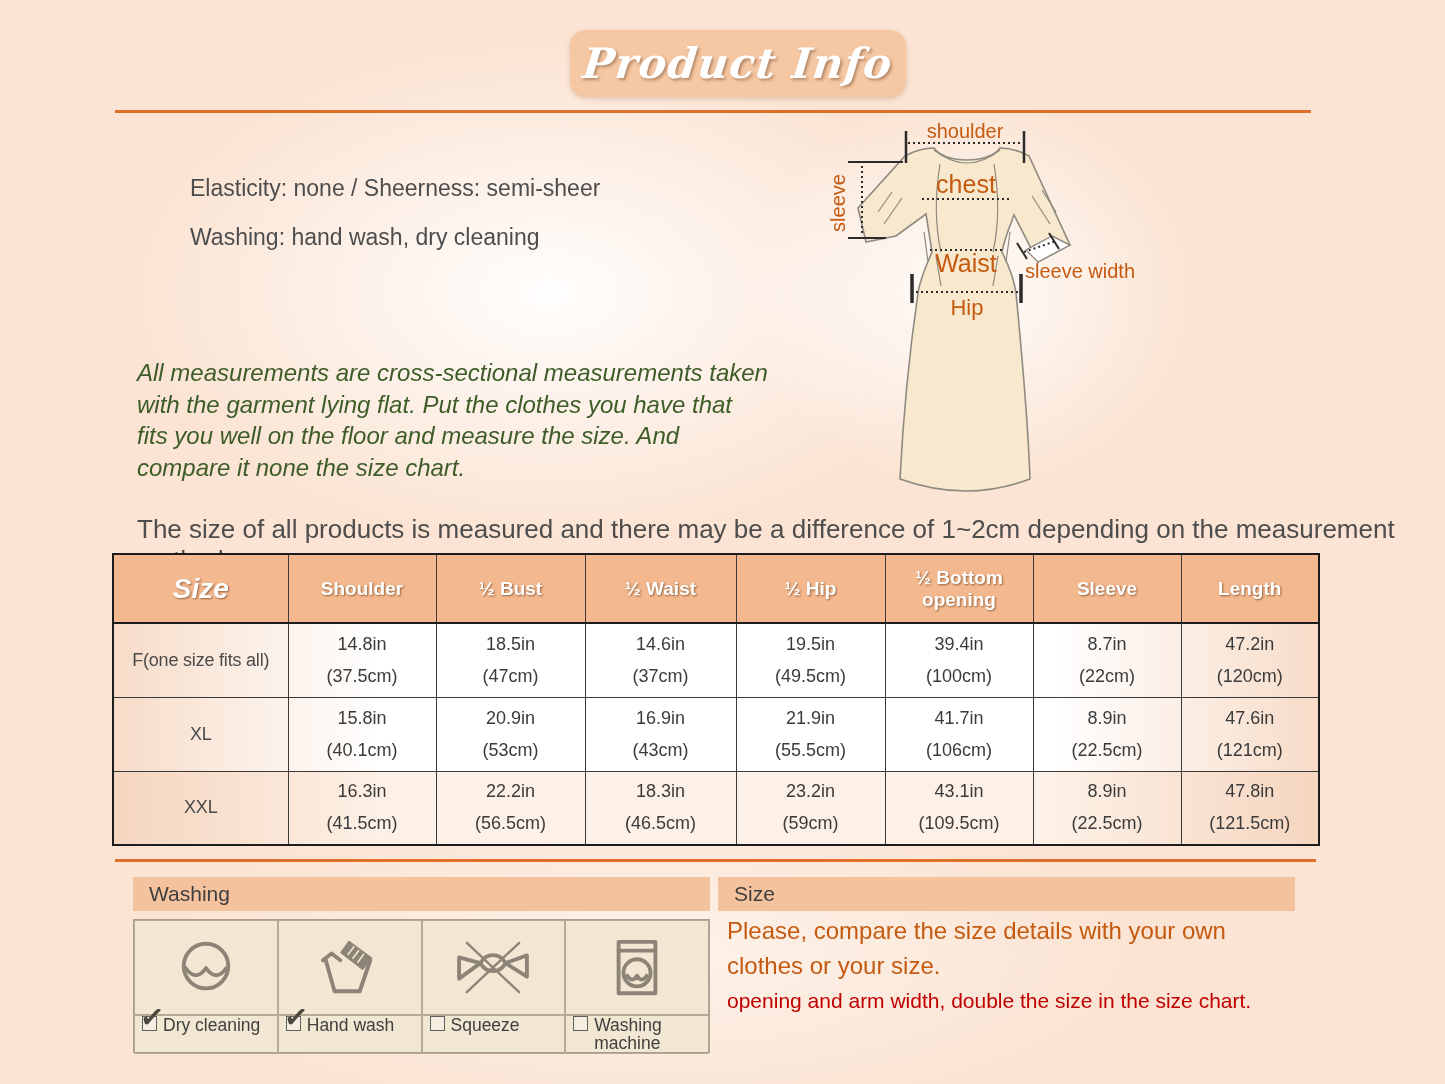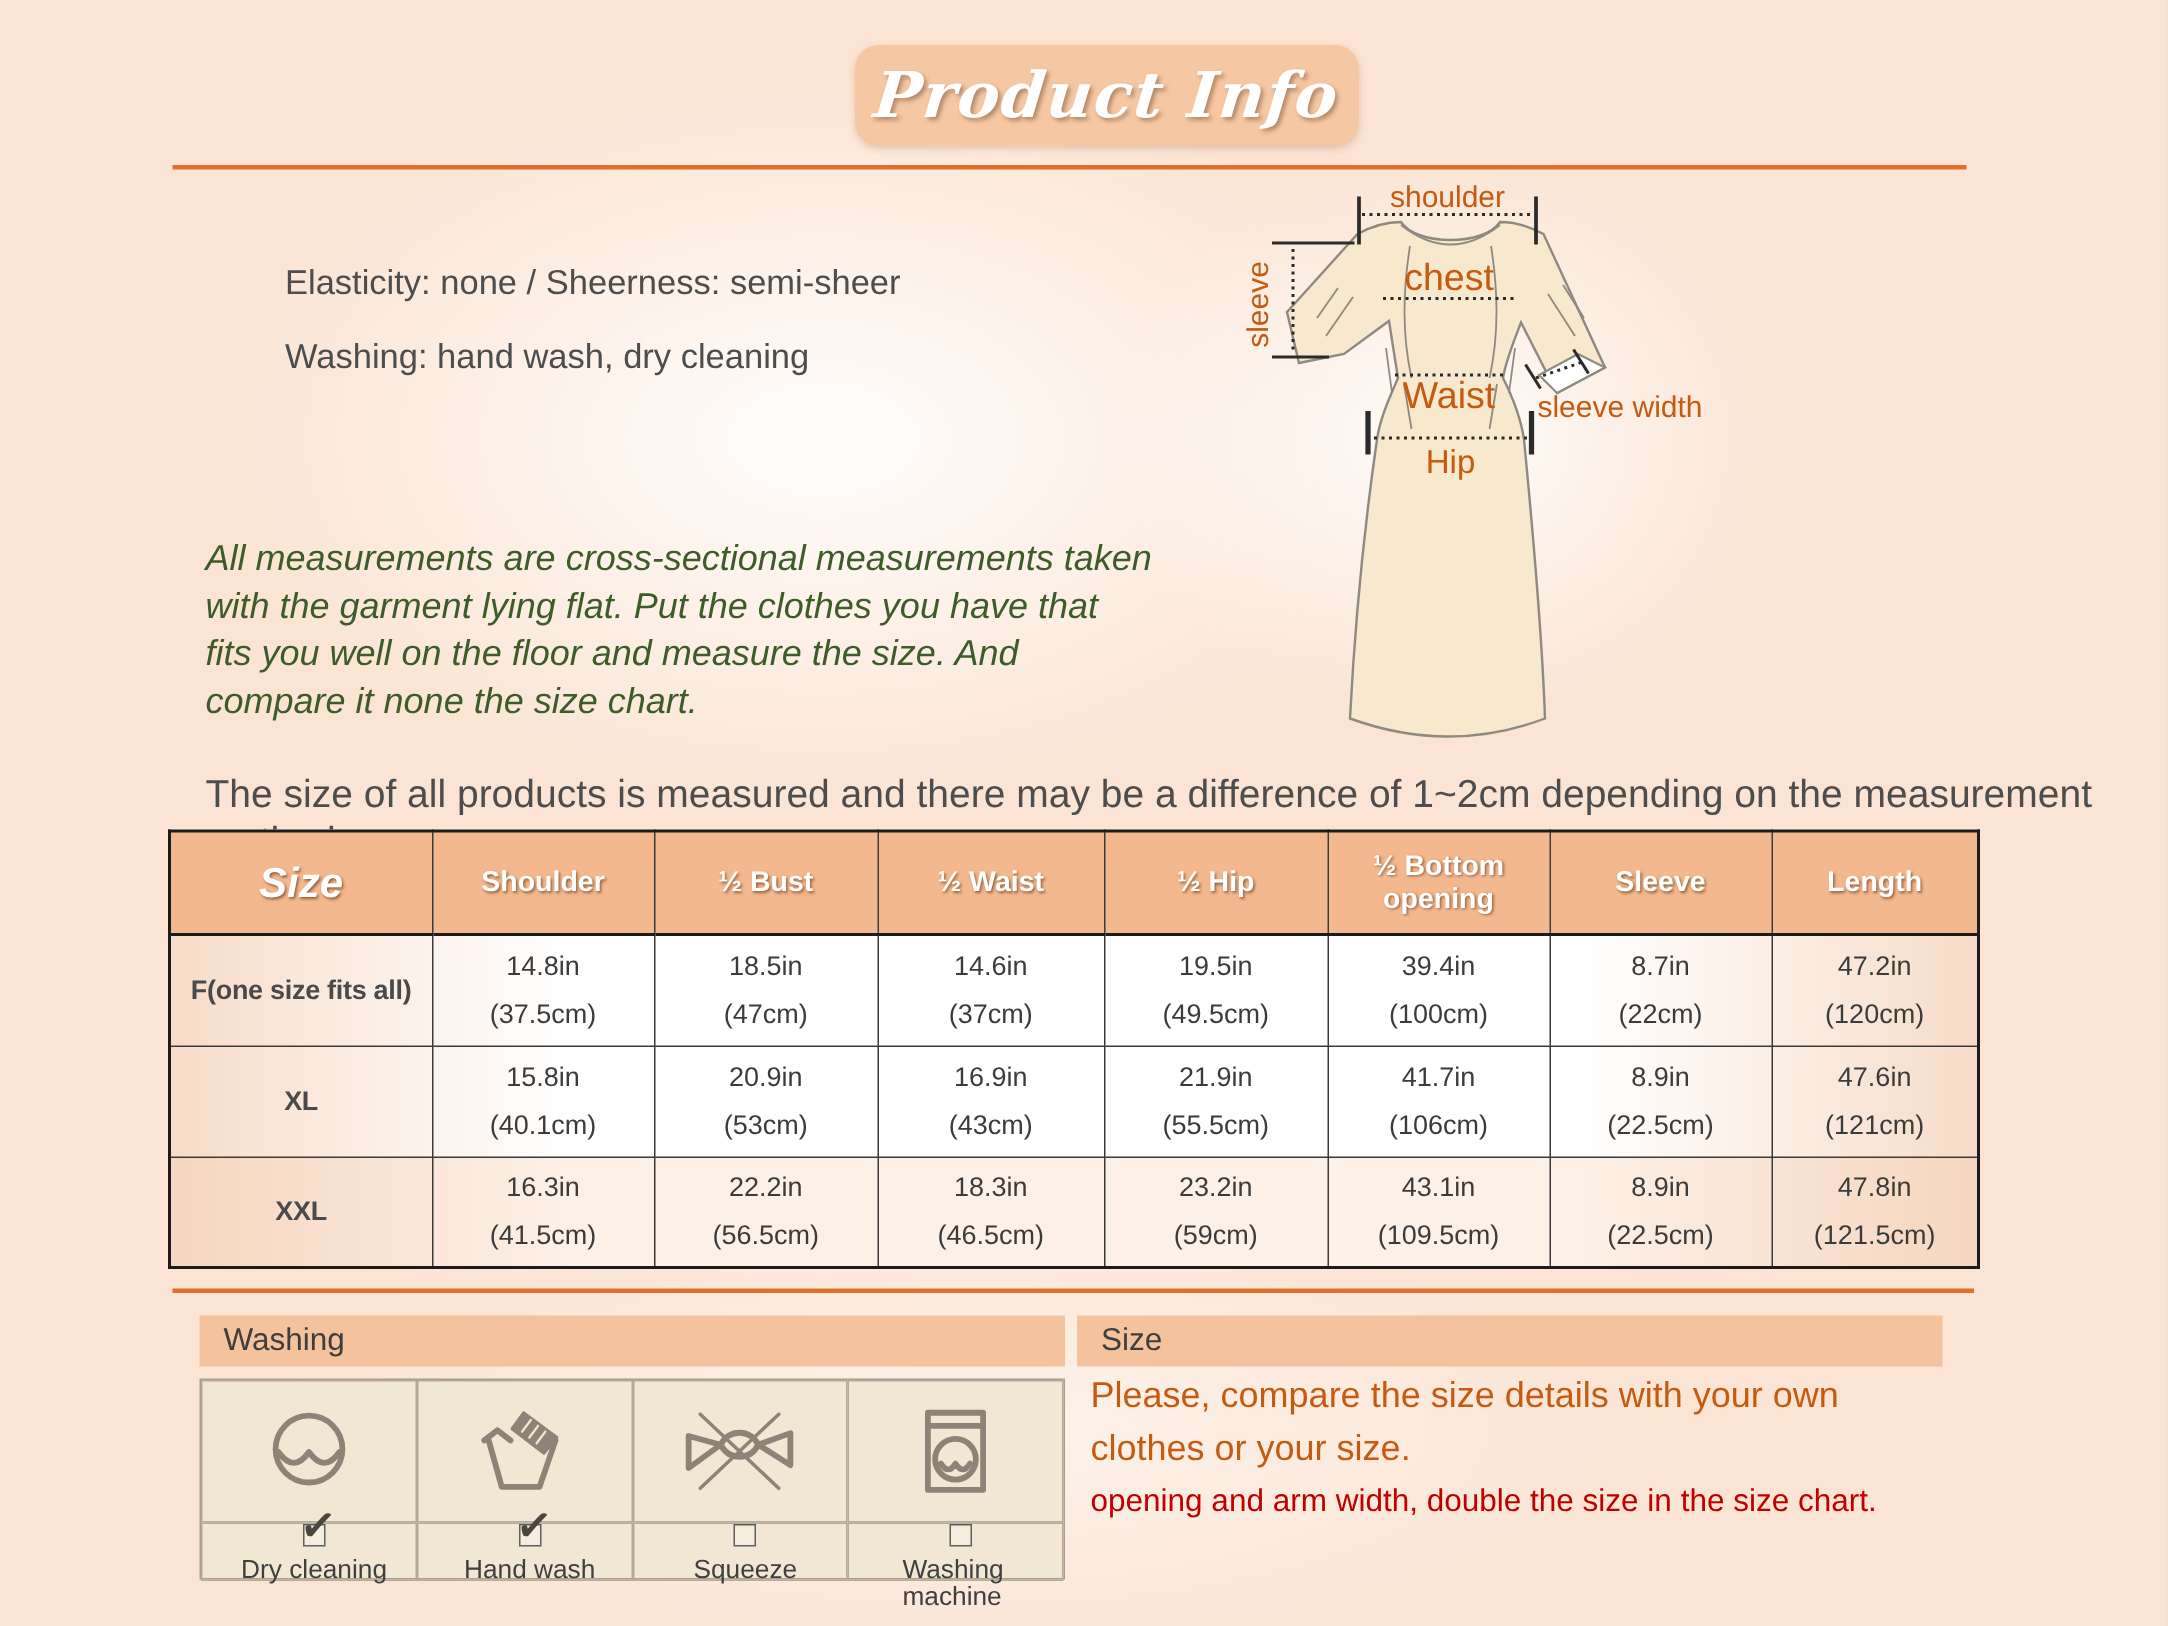"F(one size fits all)" .size-table td.rowlabel { font-weight: bold -> normal }
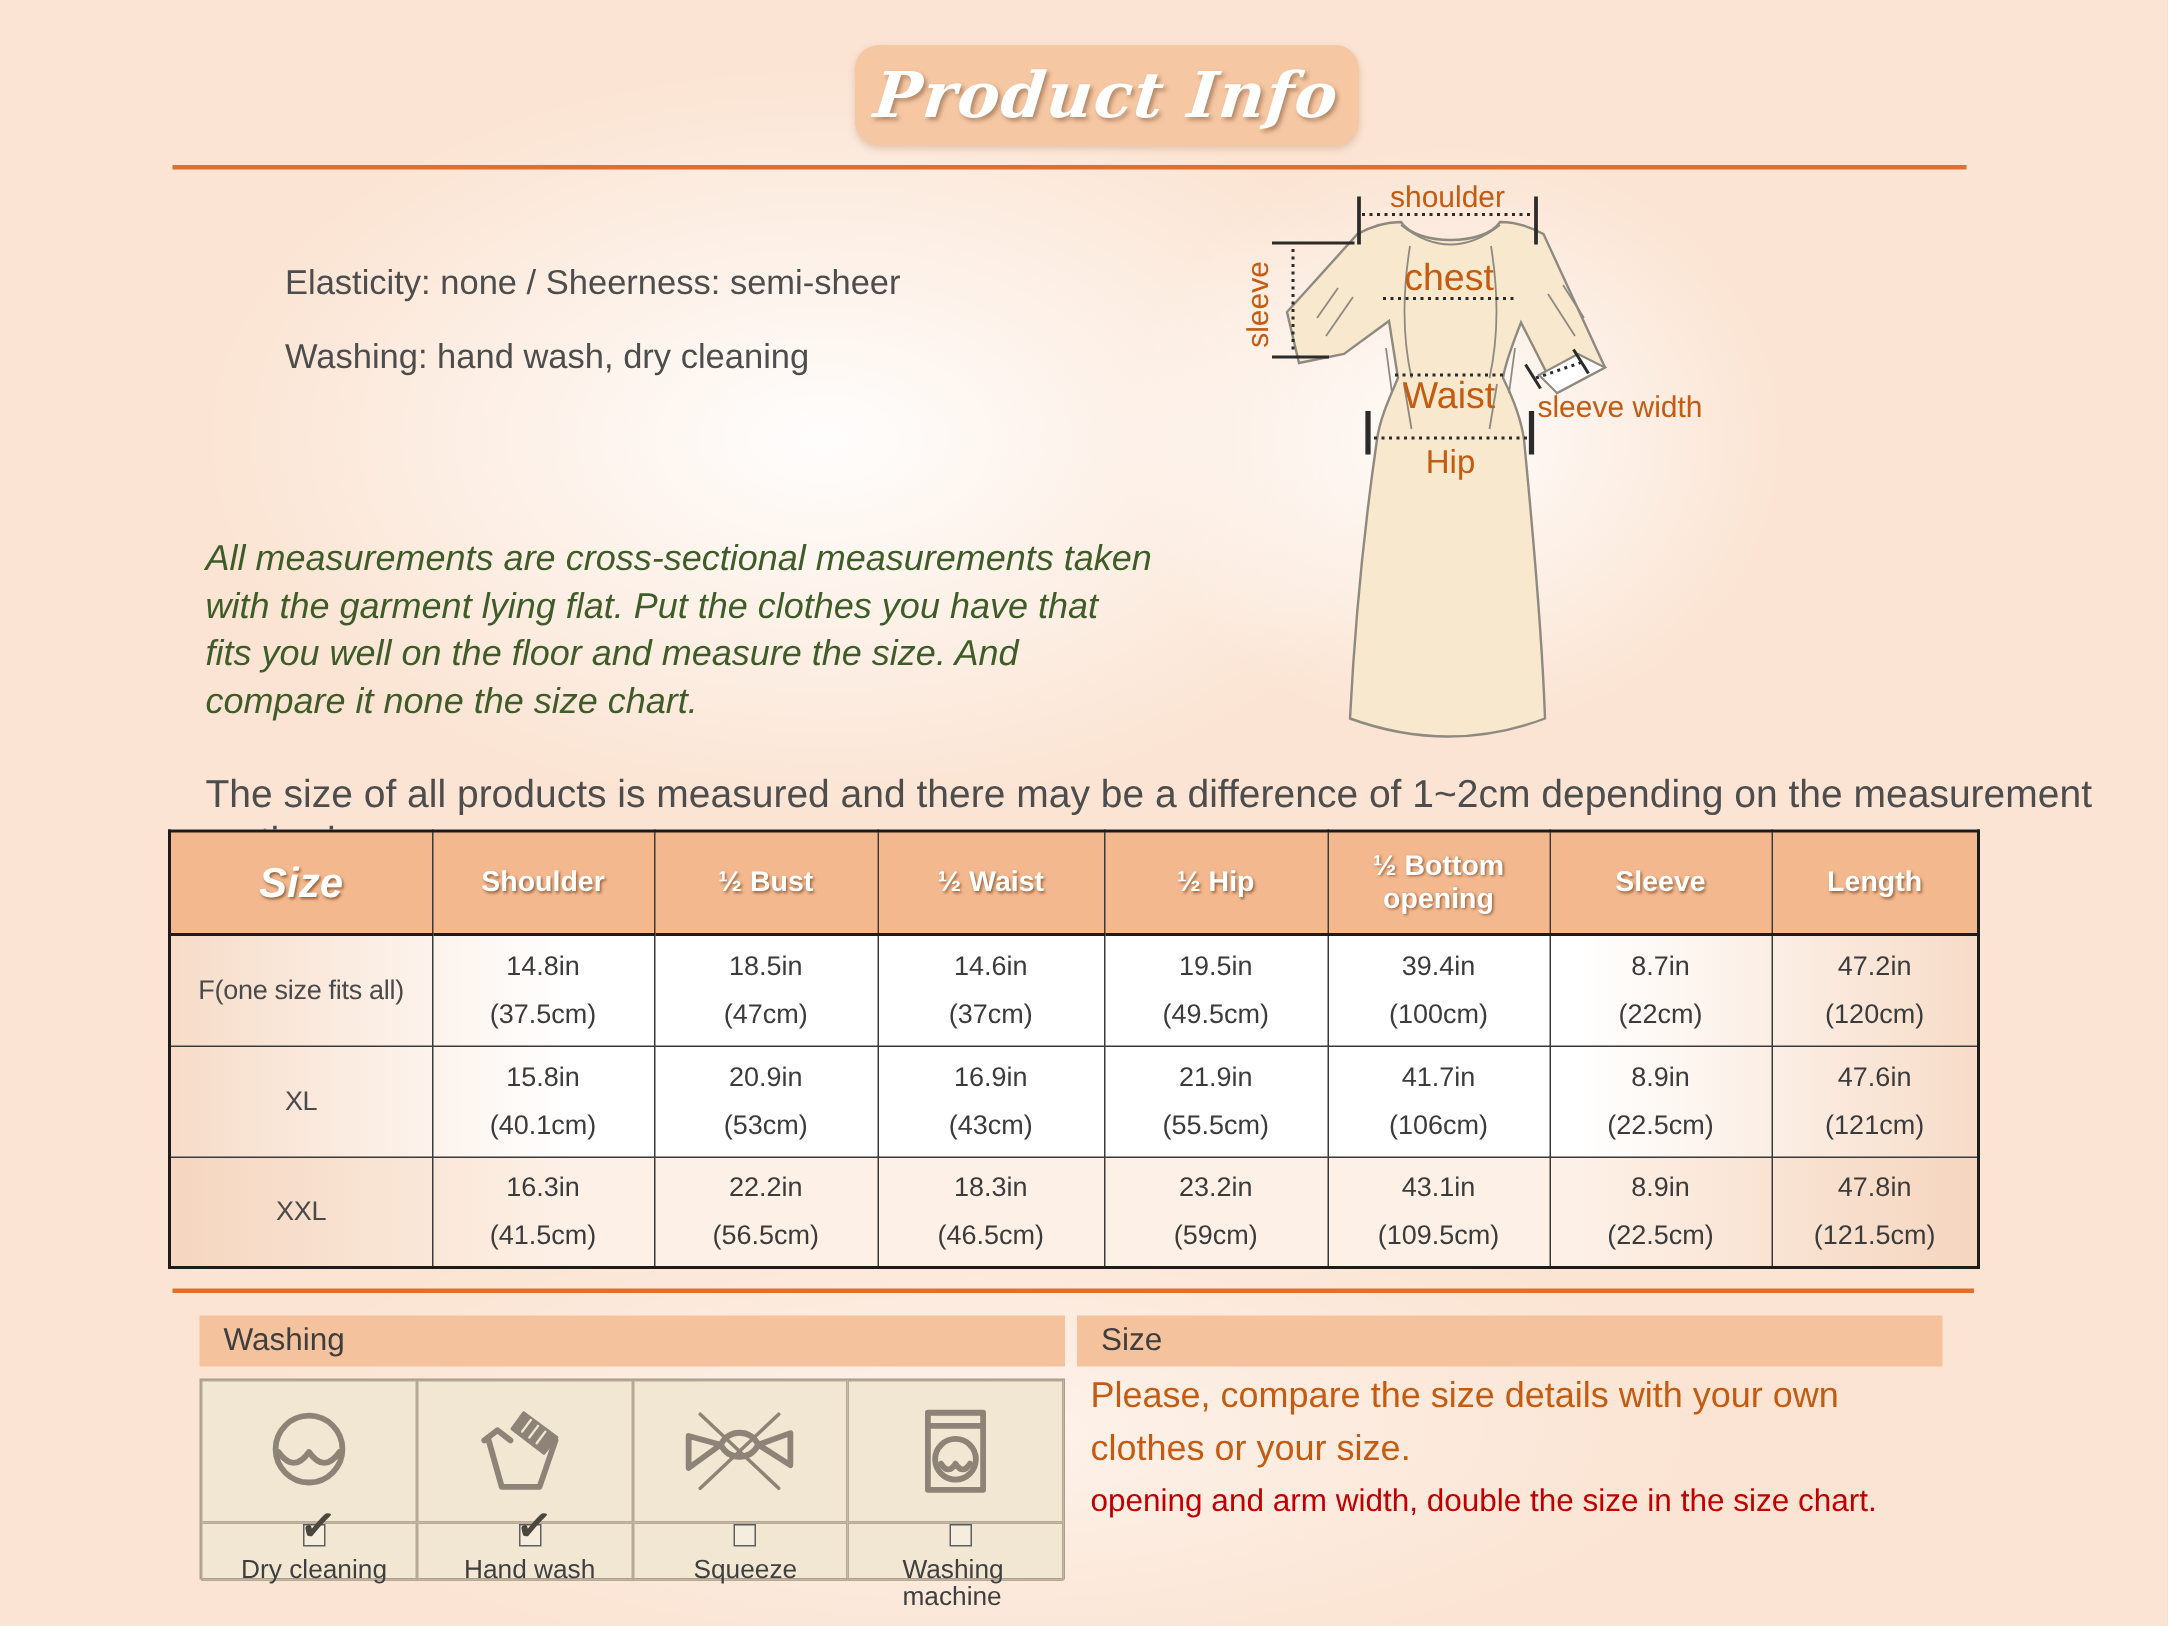"Dry cleaning" .wash-label-cell { align-items: center -> none; flex-direction: column -> none }
